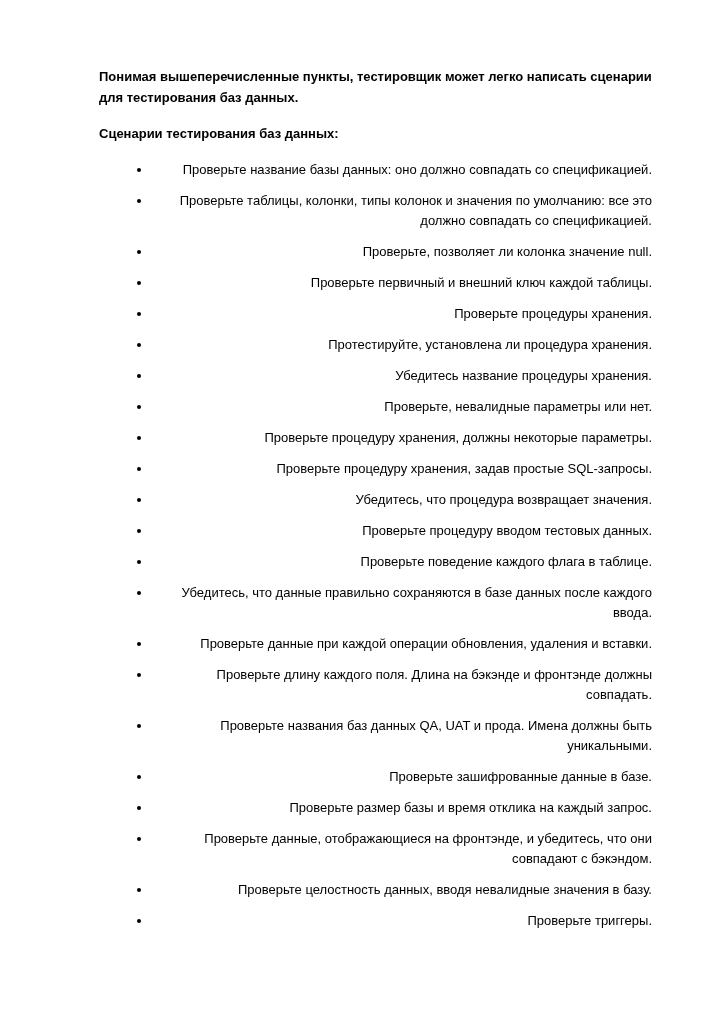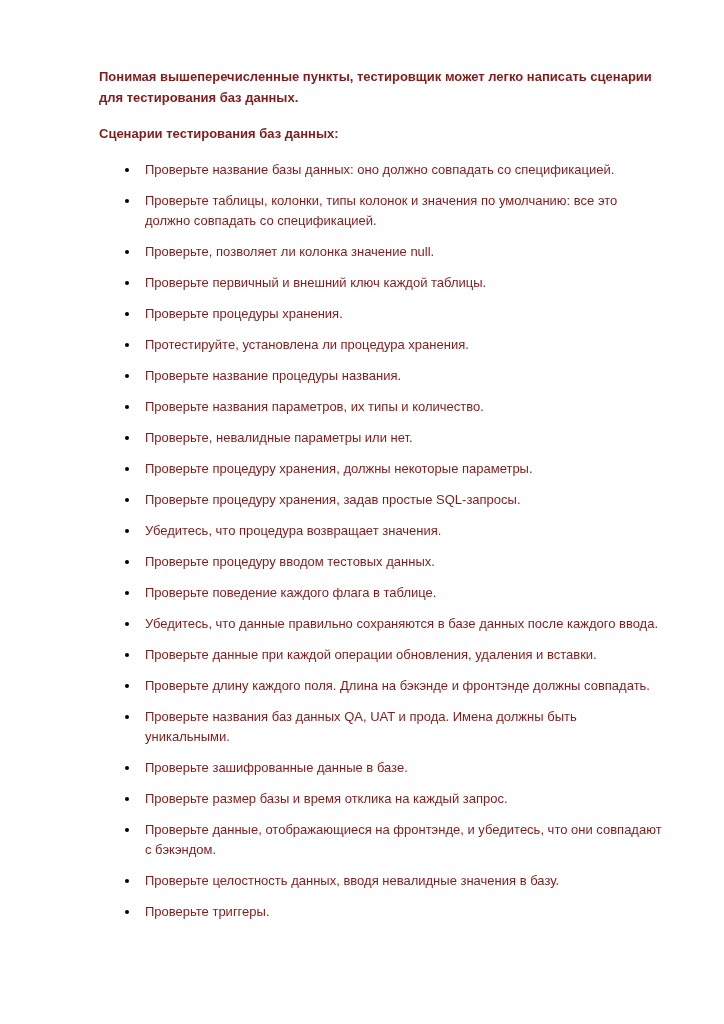"Понимая вышеперечисленные пункты," .page { color: #7f1d1d -> #000000 }
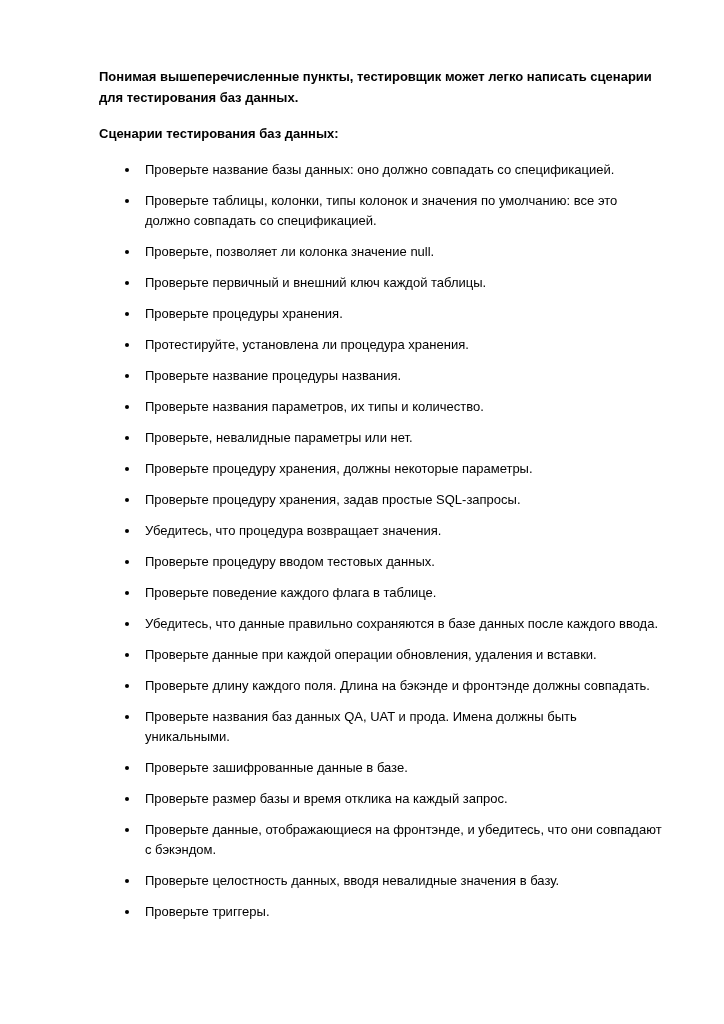"Проверьте название базы данных: оно" ul.scenario-list { margin: 0 -> 12px; text-align: none -> right }
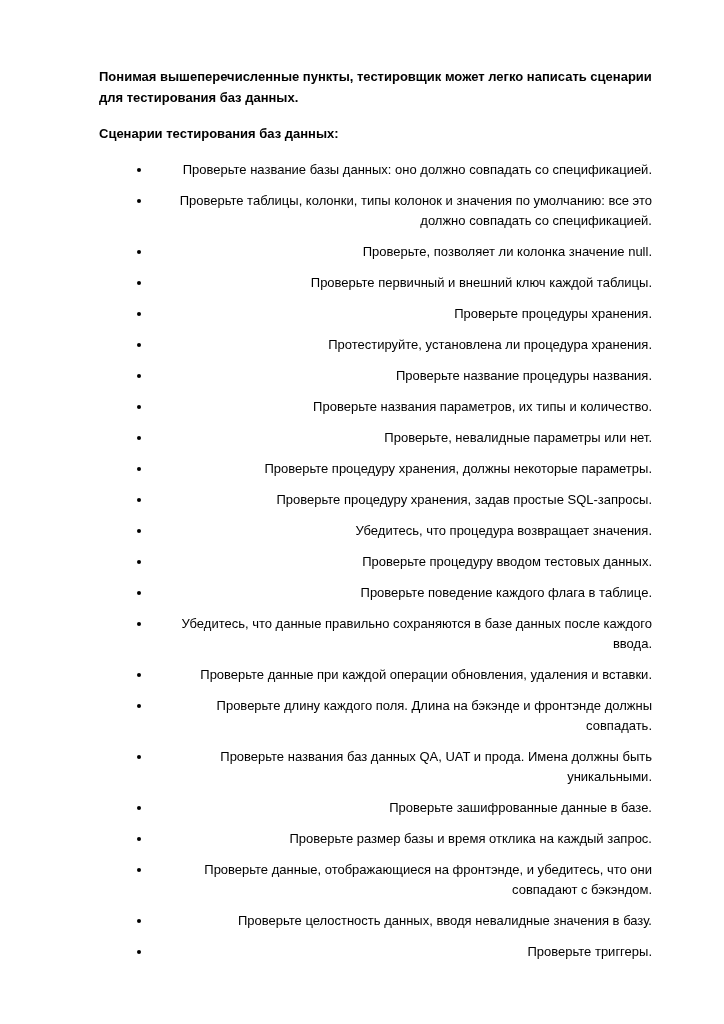"Проверьте название процедуры названия." li { text: Проверьте название процедуры названия -> Убедитесь название процедуры хранения }
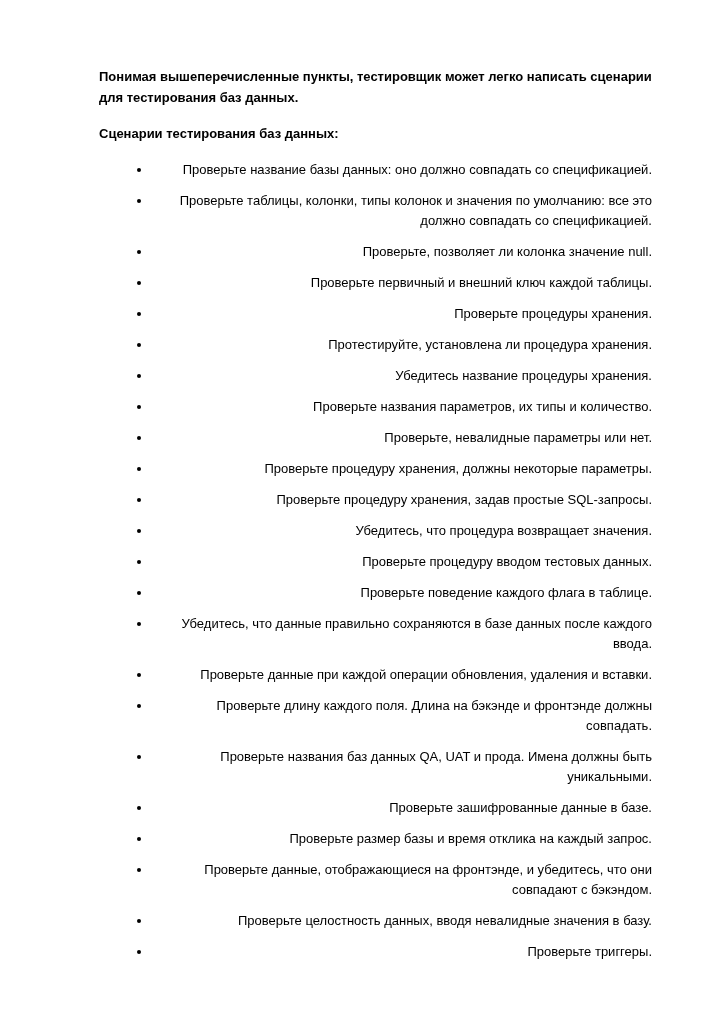"Проверьте названия параметров, их типы" li { html: <li>Проверьте названия параметров, их типы и количество.</li> -> none }
